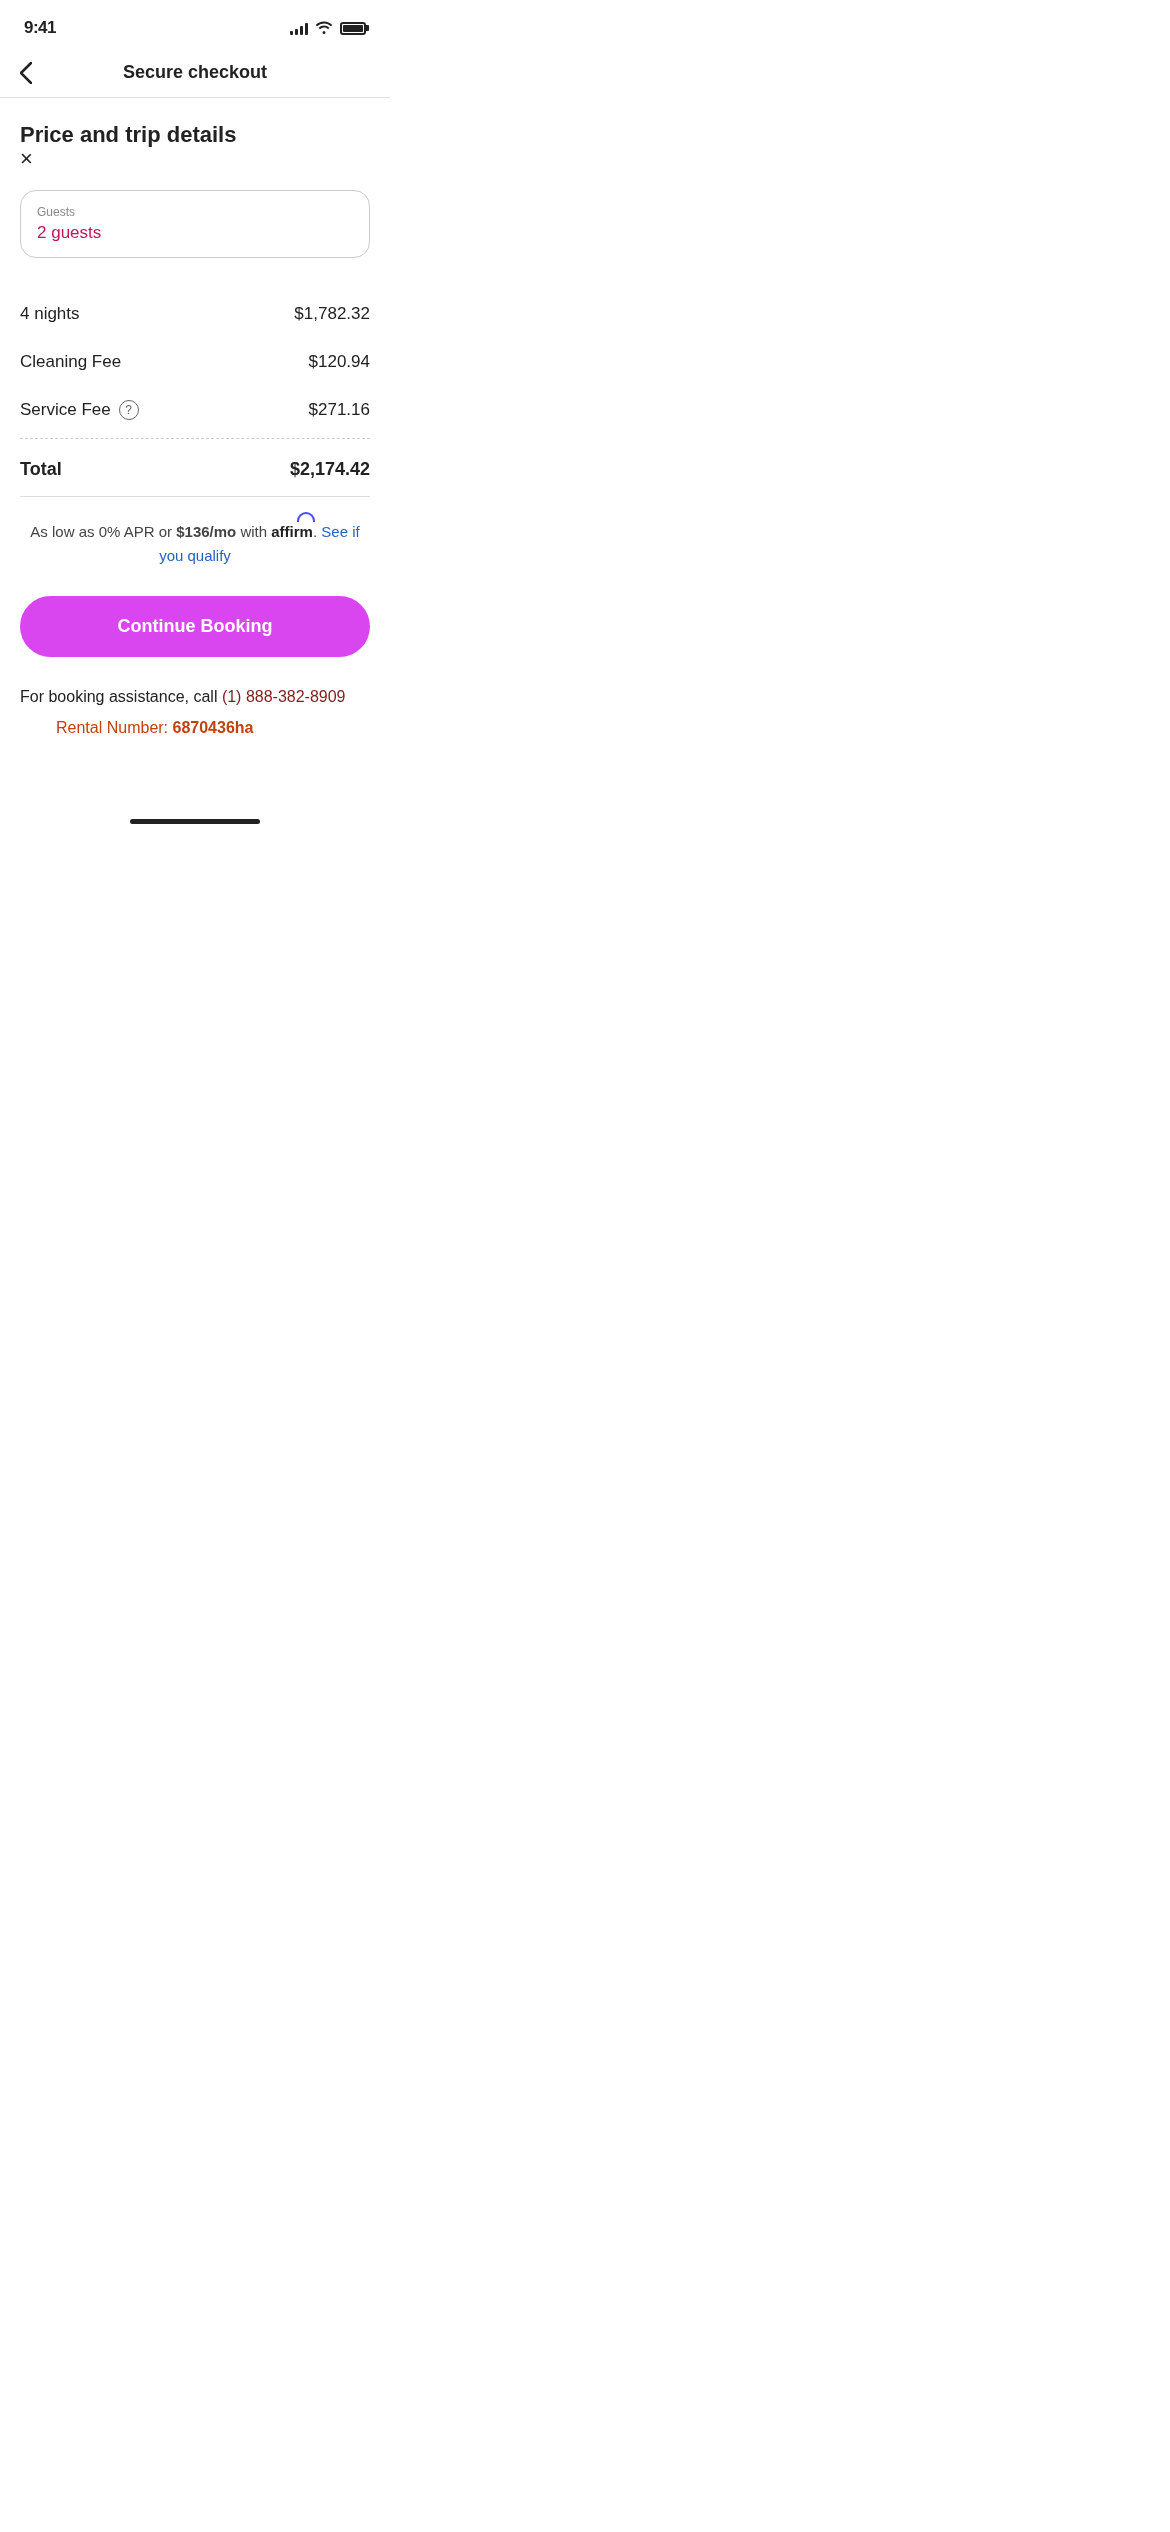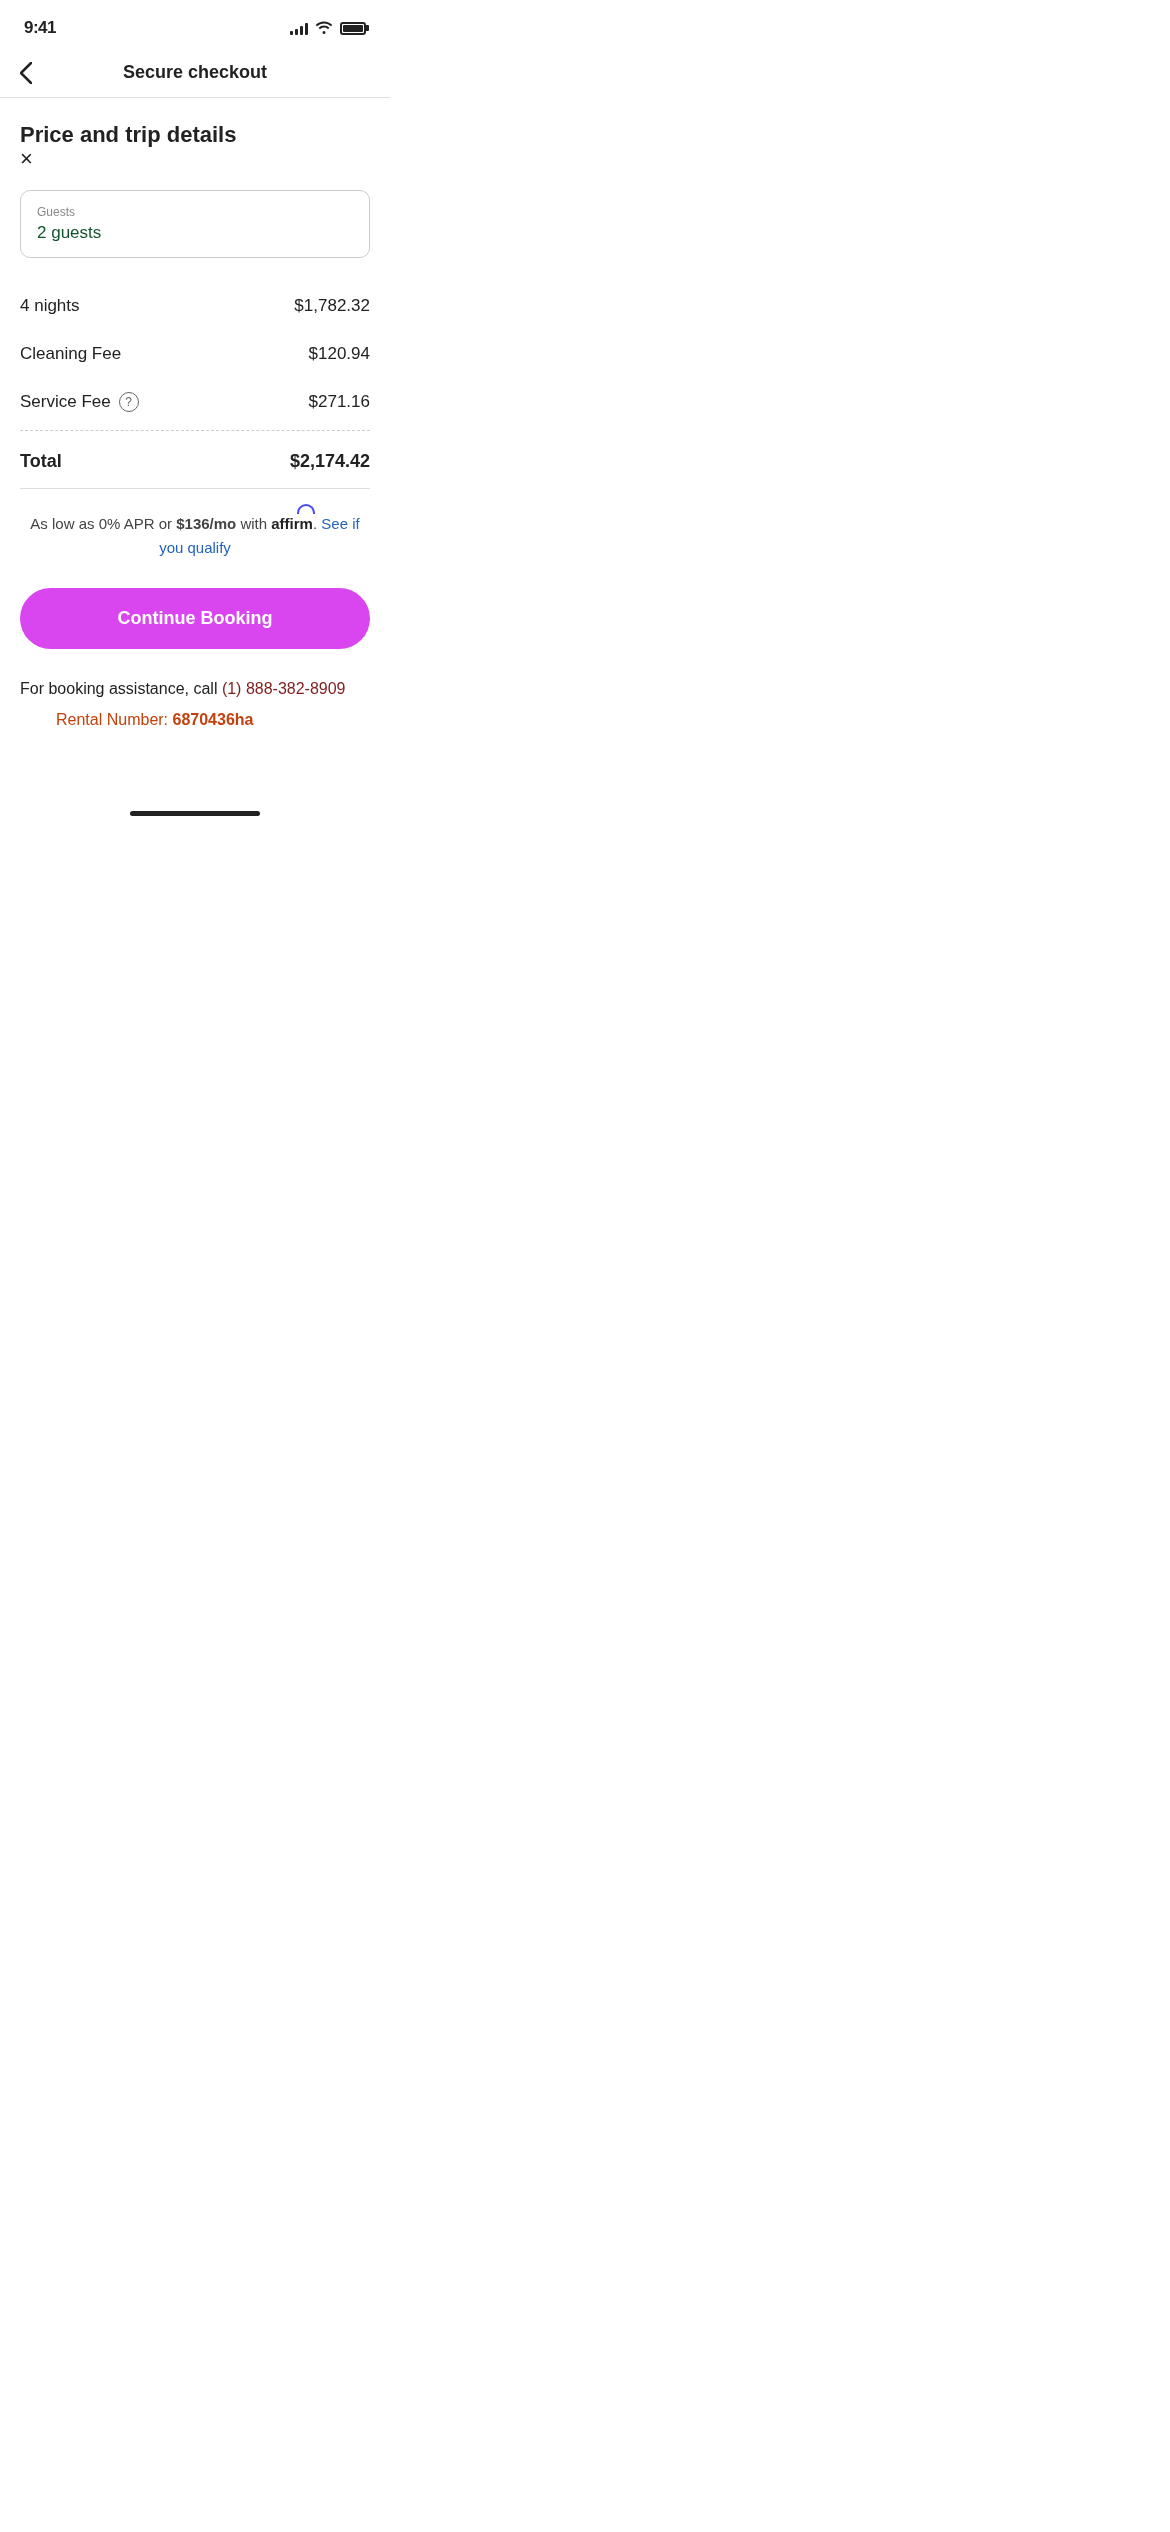"Guests" .guests-box { border-radius: 10px -> 16px; margin-bottom: 24px -> 32px }
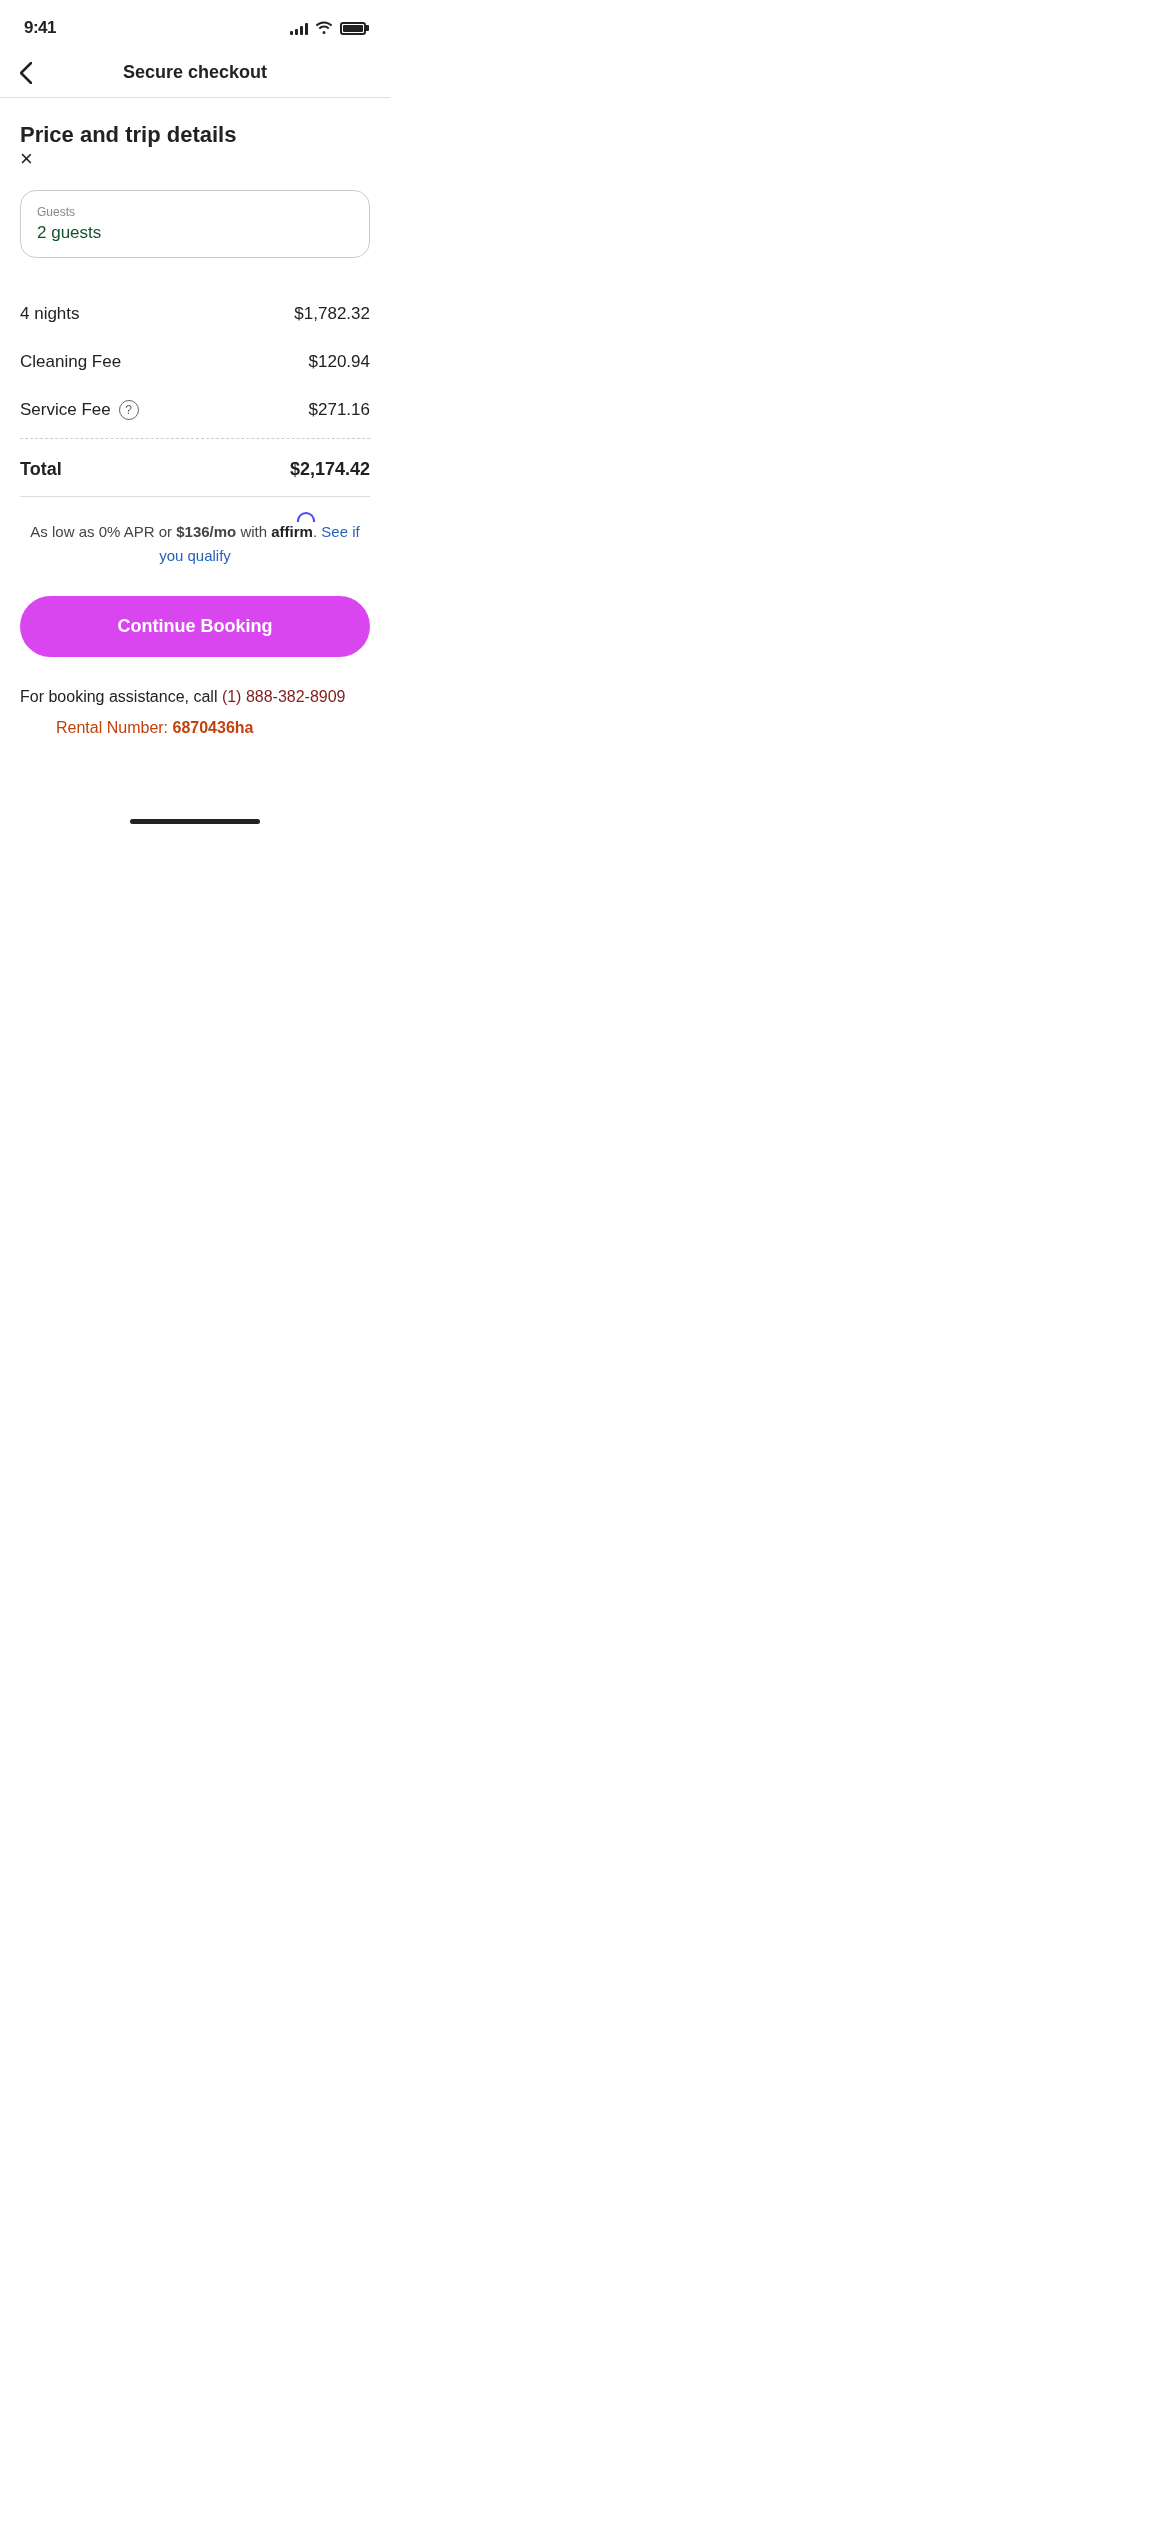"2 guests" .guests-value { color: #14532d -> #be185d }
